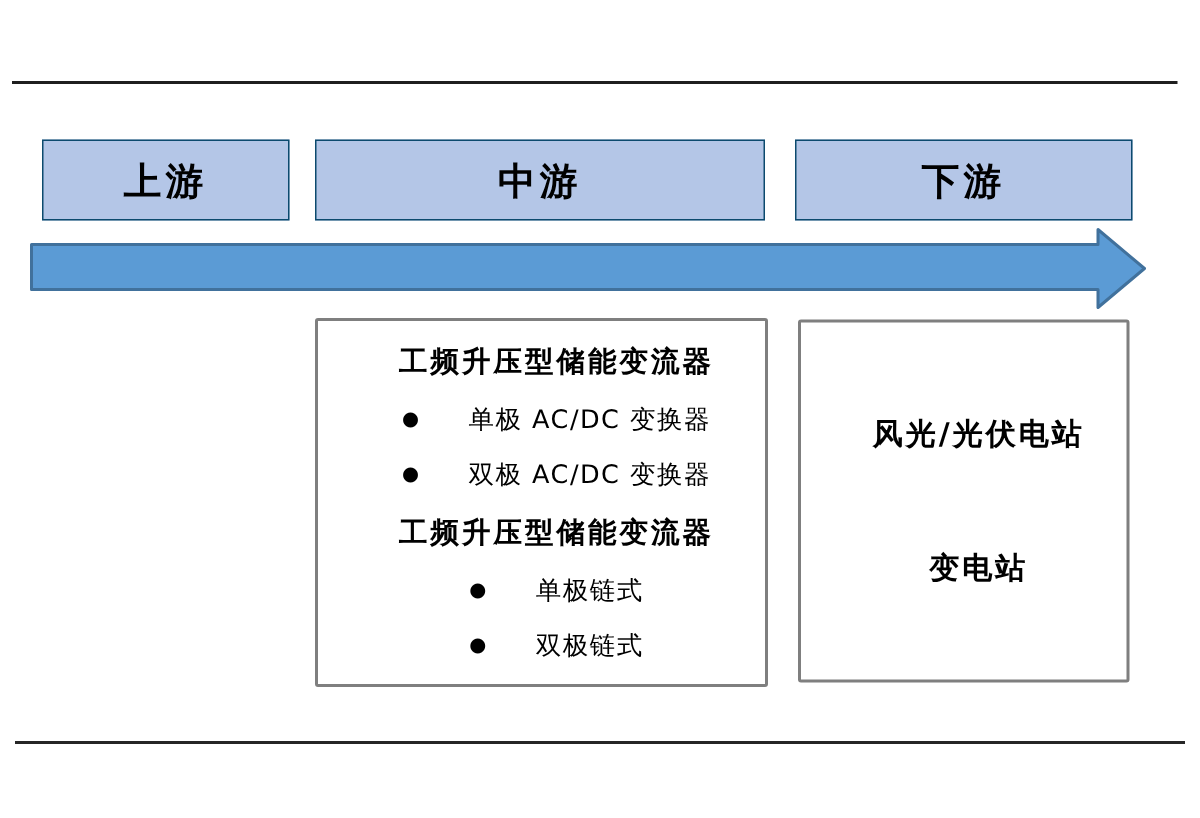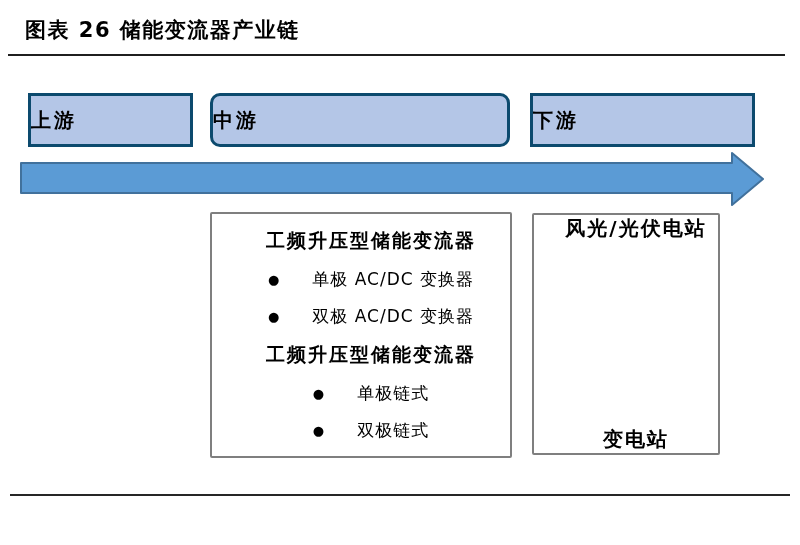"图表 26 储能变流器产业链" div.figure-title { html: <div>图表 26 储能变流器产业链</div> -> none }
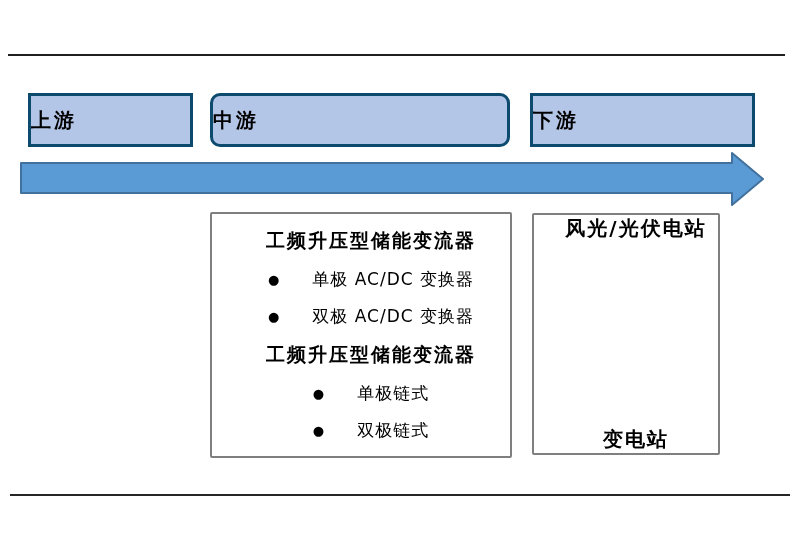"上游" .stage { border: 3px solid #0c4a6e -> 1px solid #0c4a6e; font-size: 20px -> 25px; justify-content: flex-start -> center }
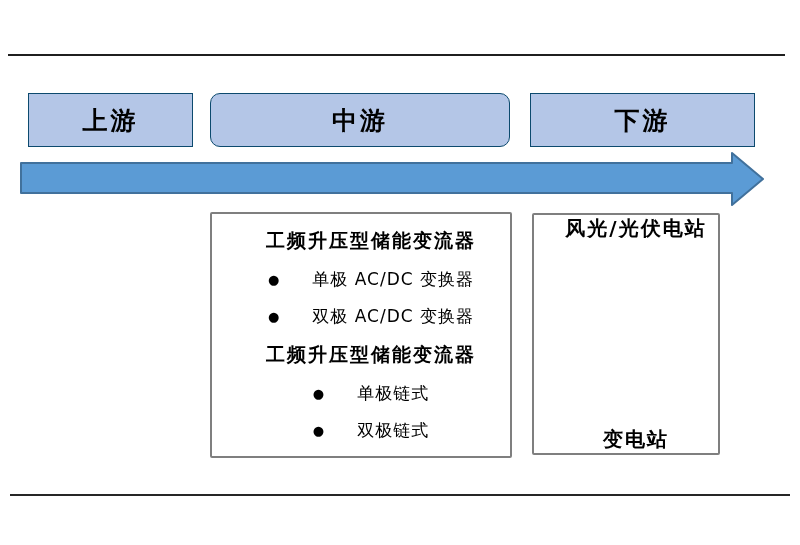"中游" .stage-mid { border-radius: 10px -> none }
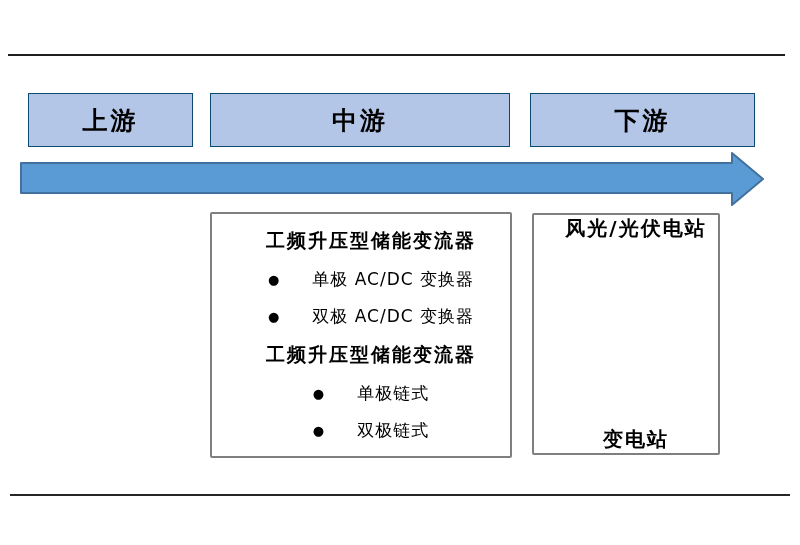"风光/光伏电站" .colbox-right { justify-content: space-between -> none; width: 188px -> 221px }
